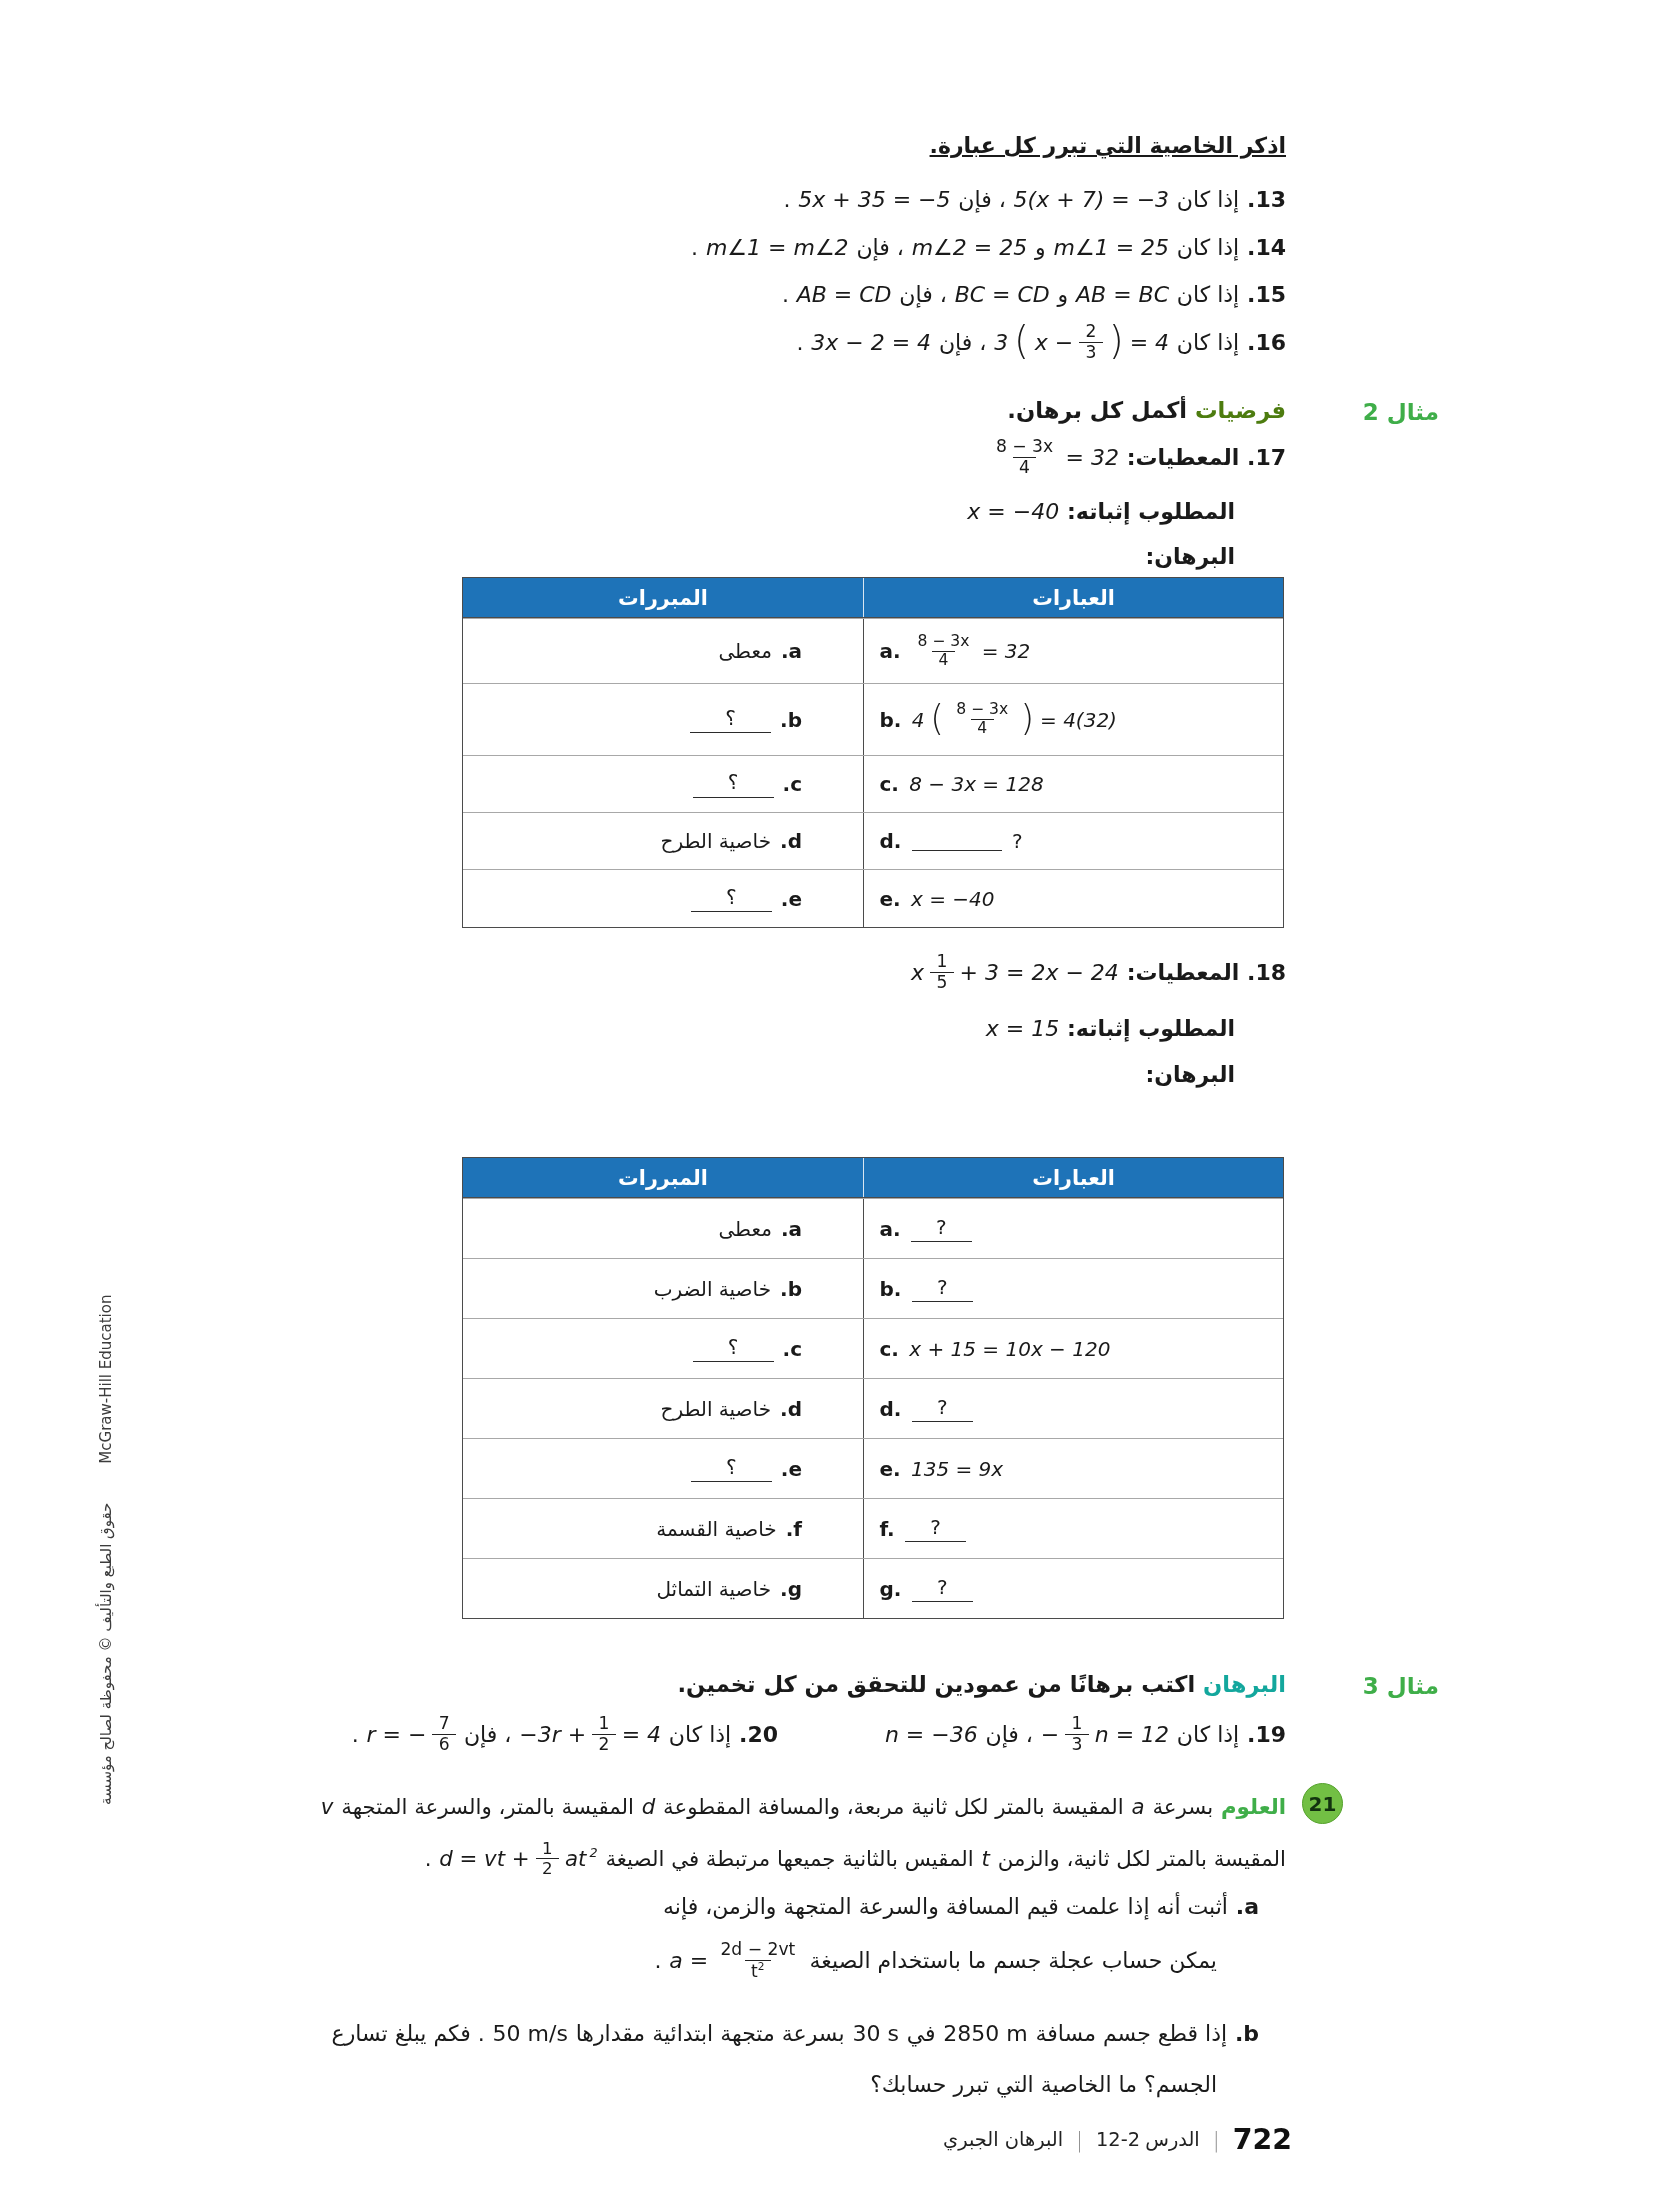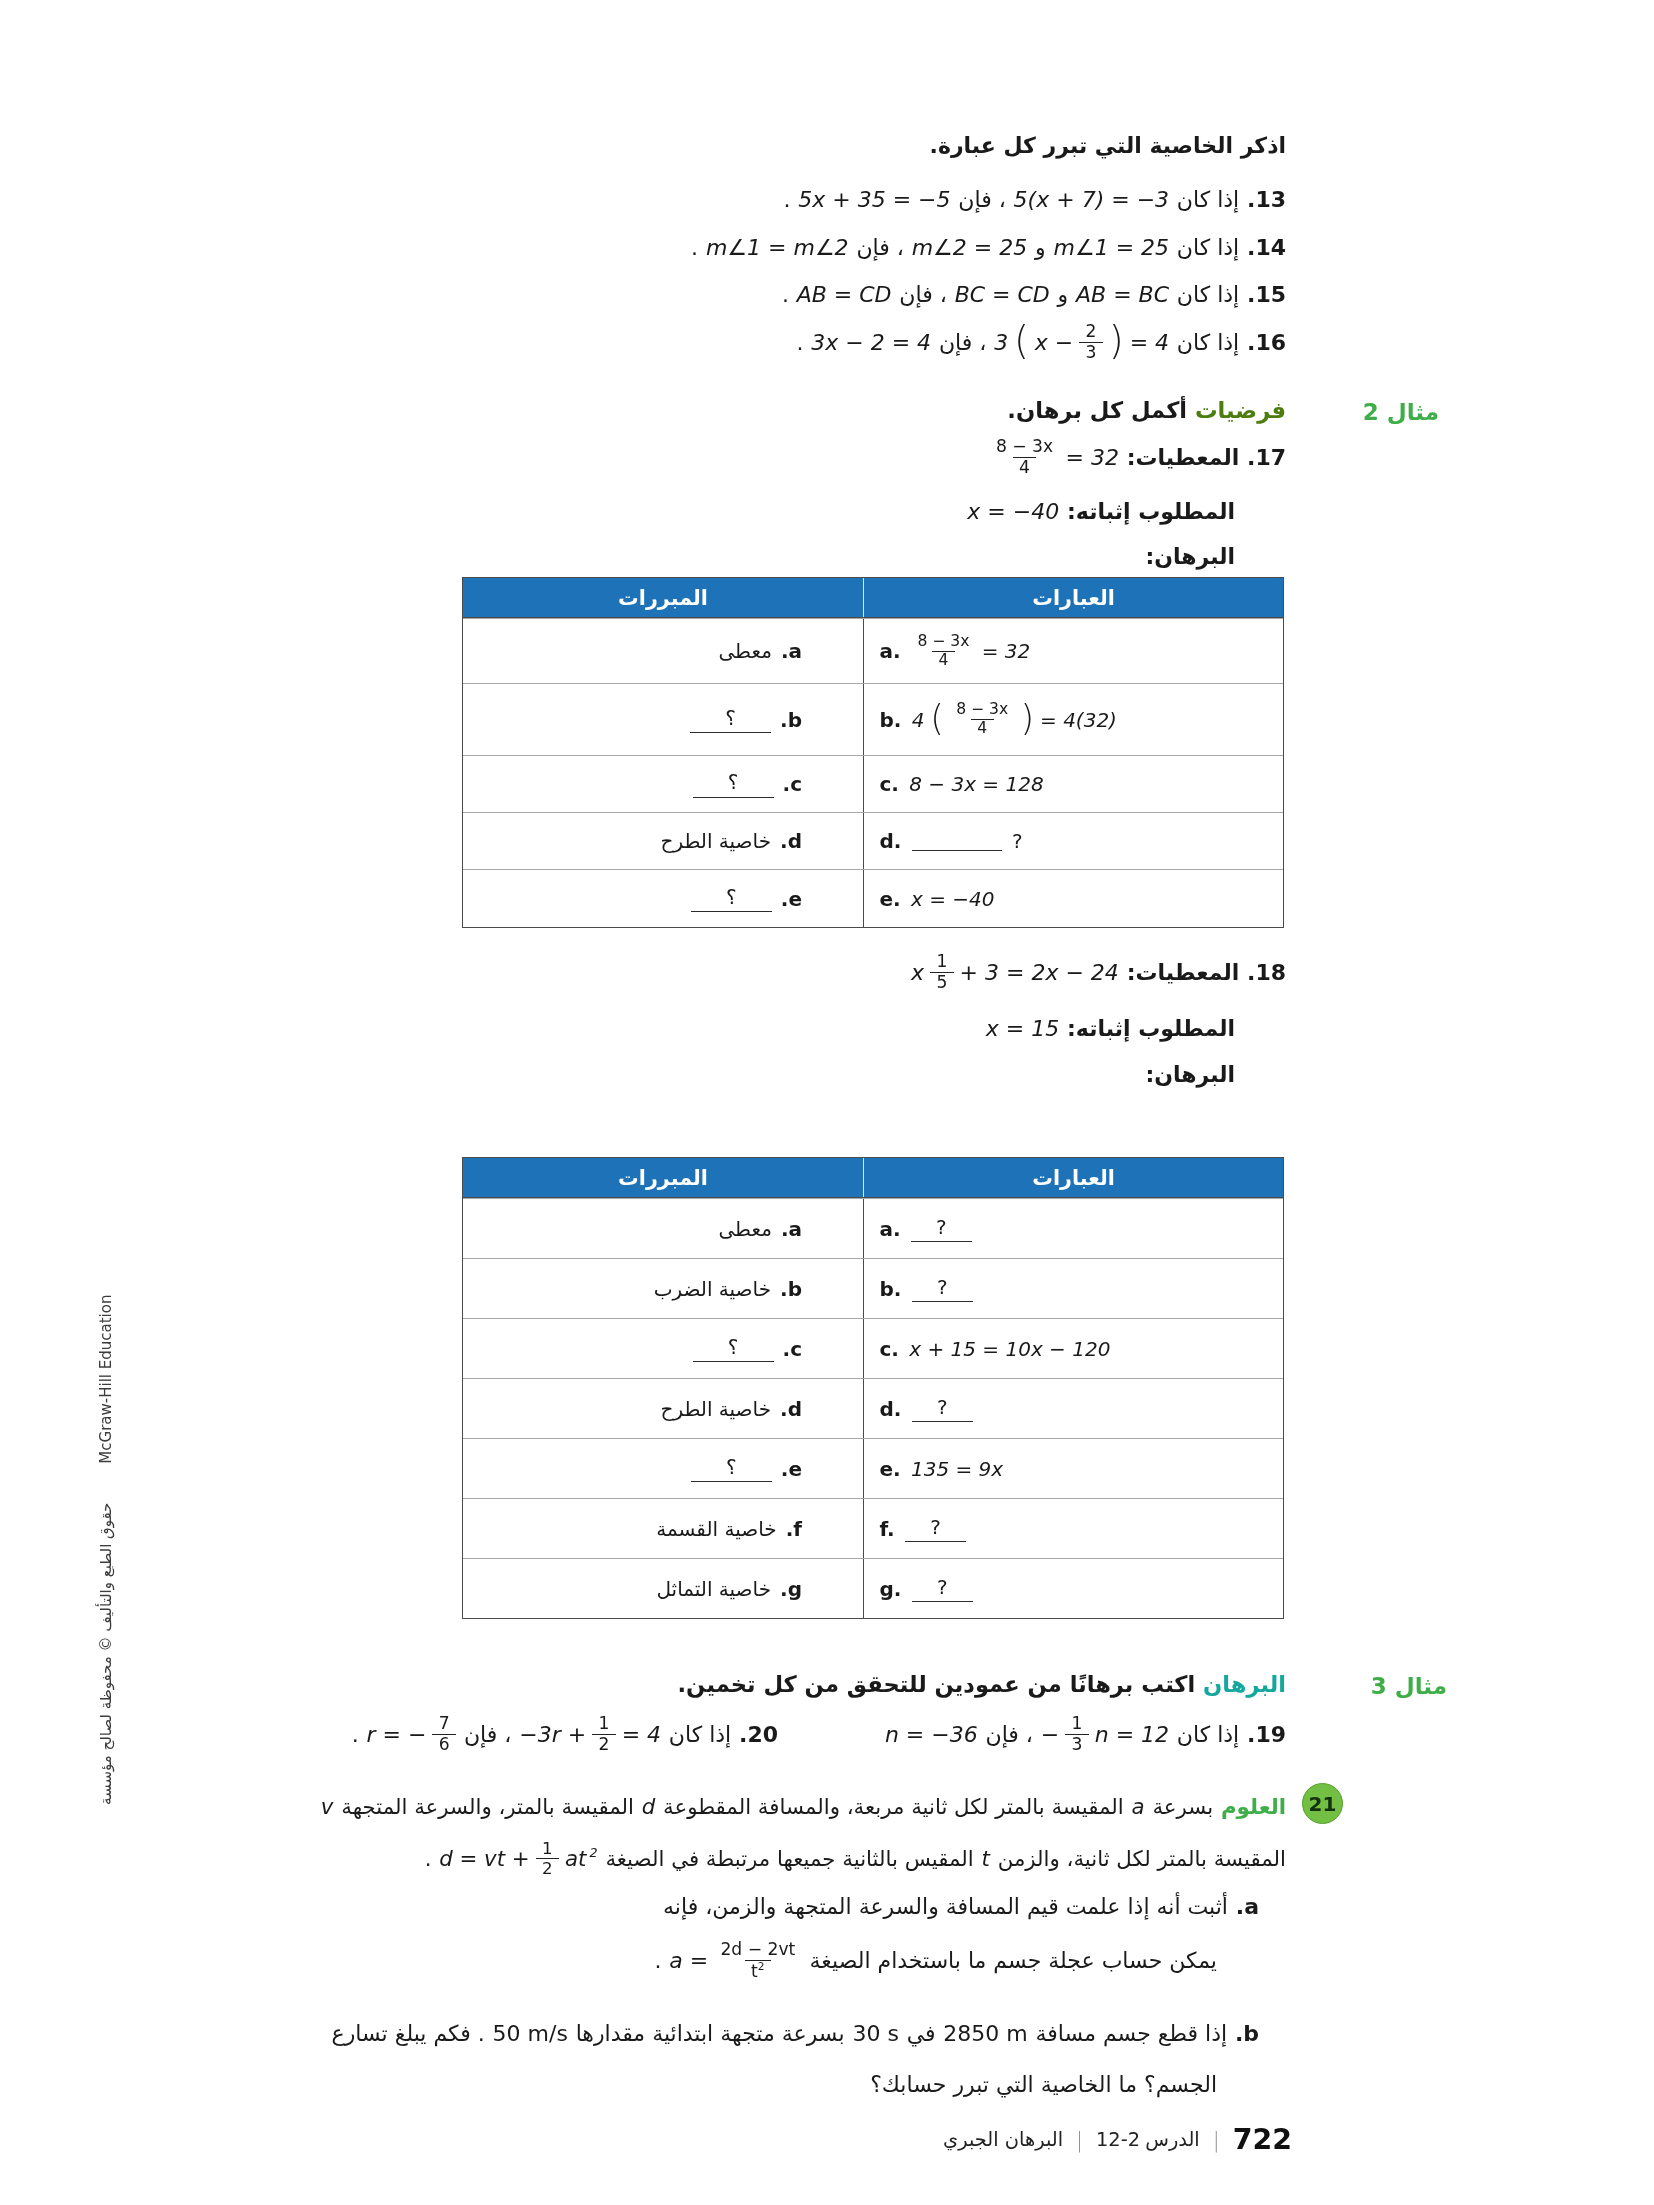"اذكر الخاصية التي تبرر كل" div.abs { text-decoration: none -> underline }
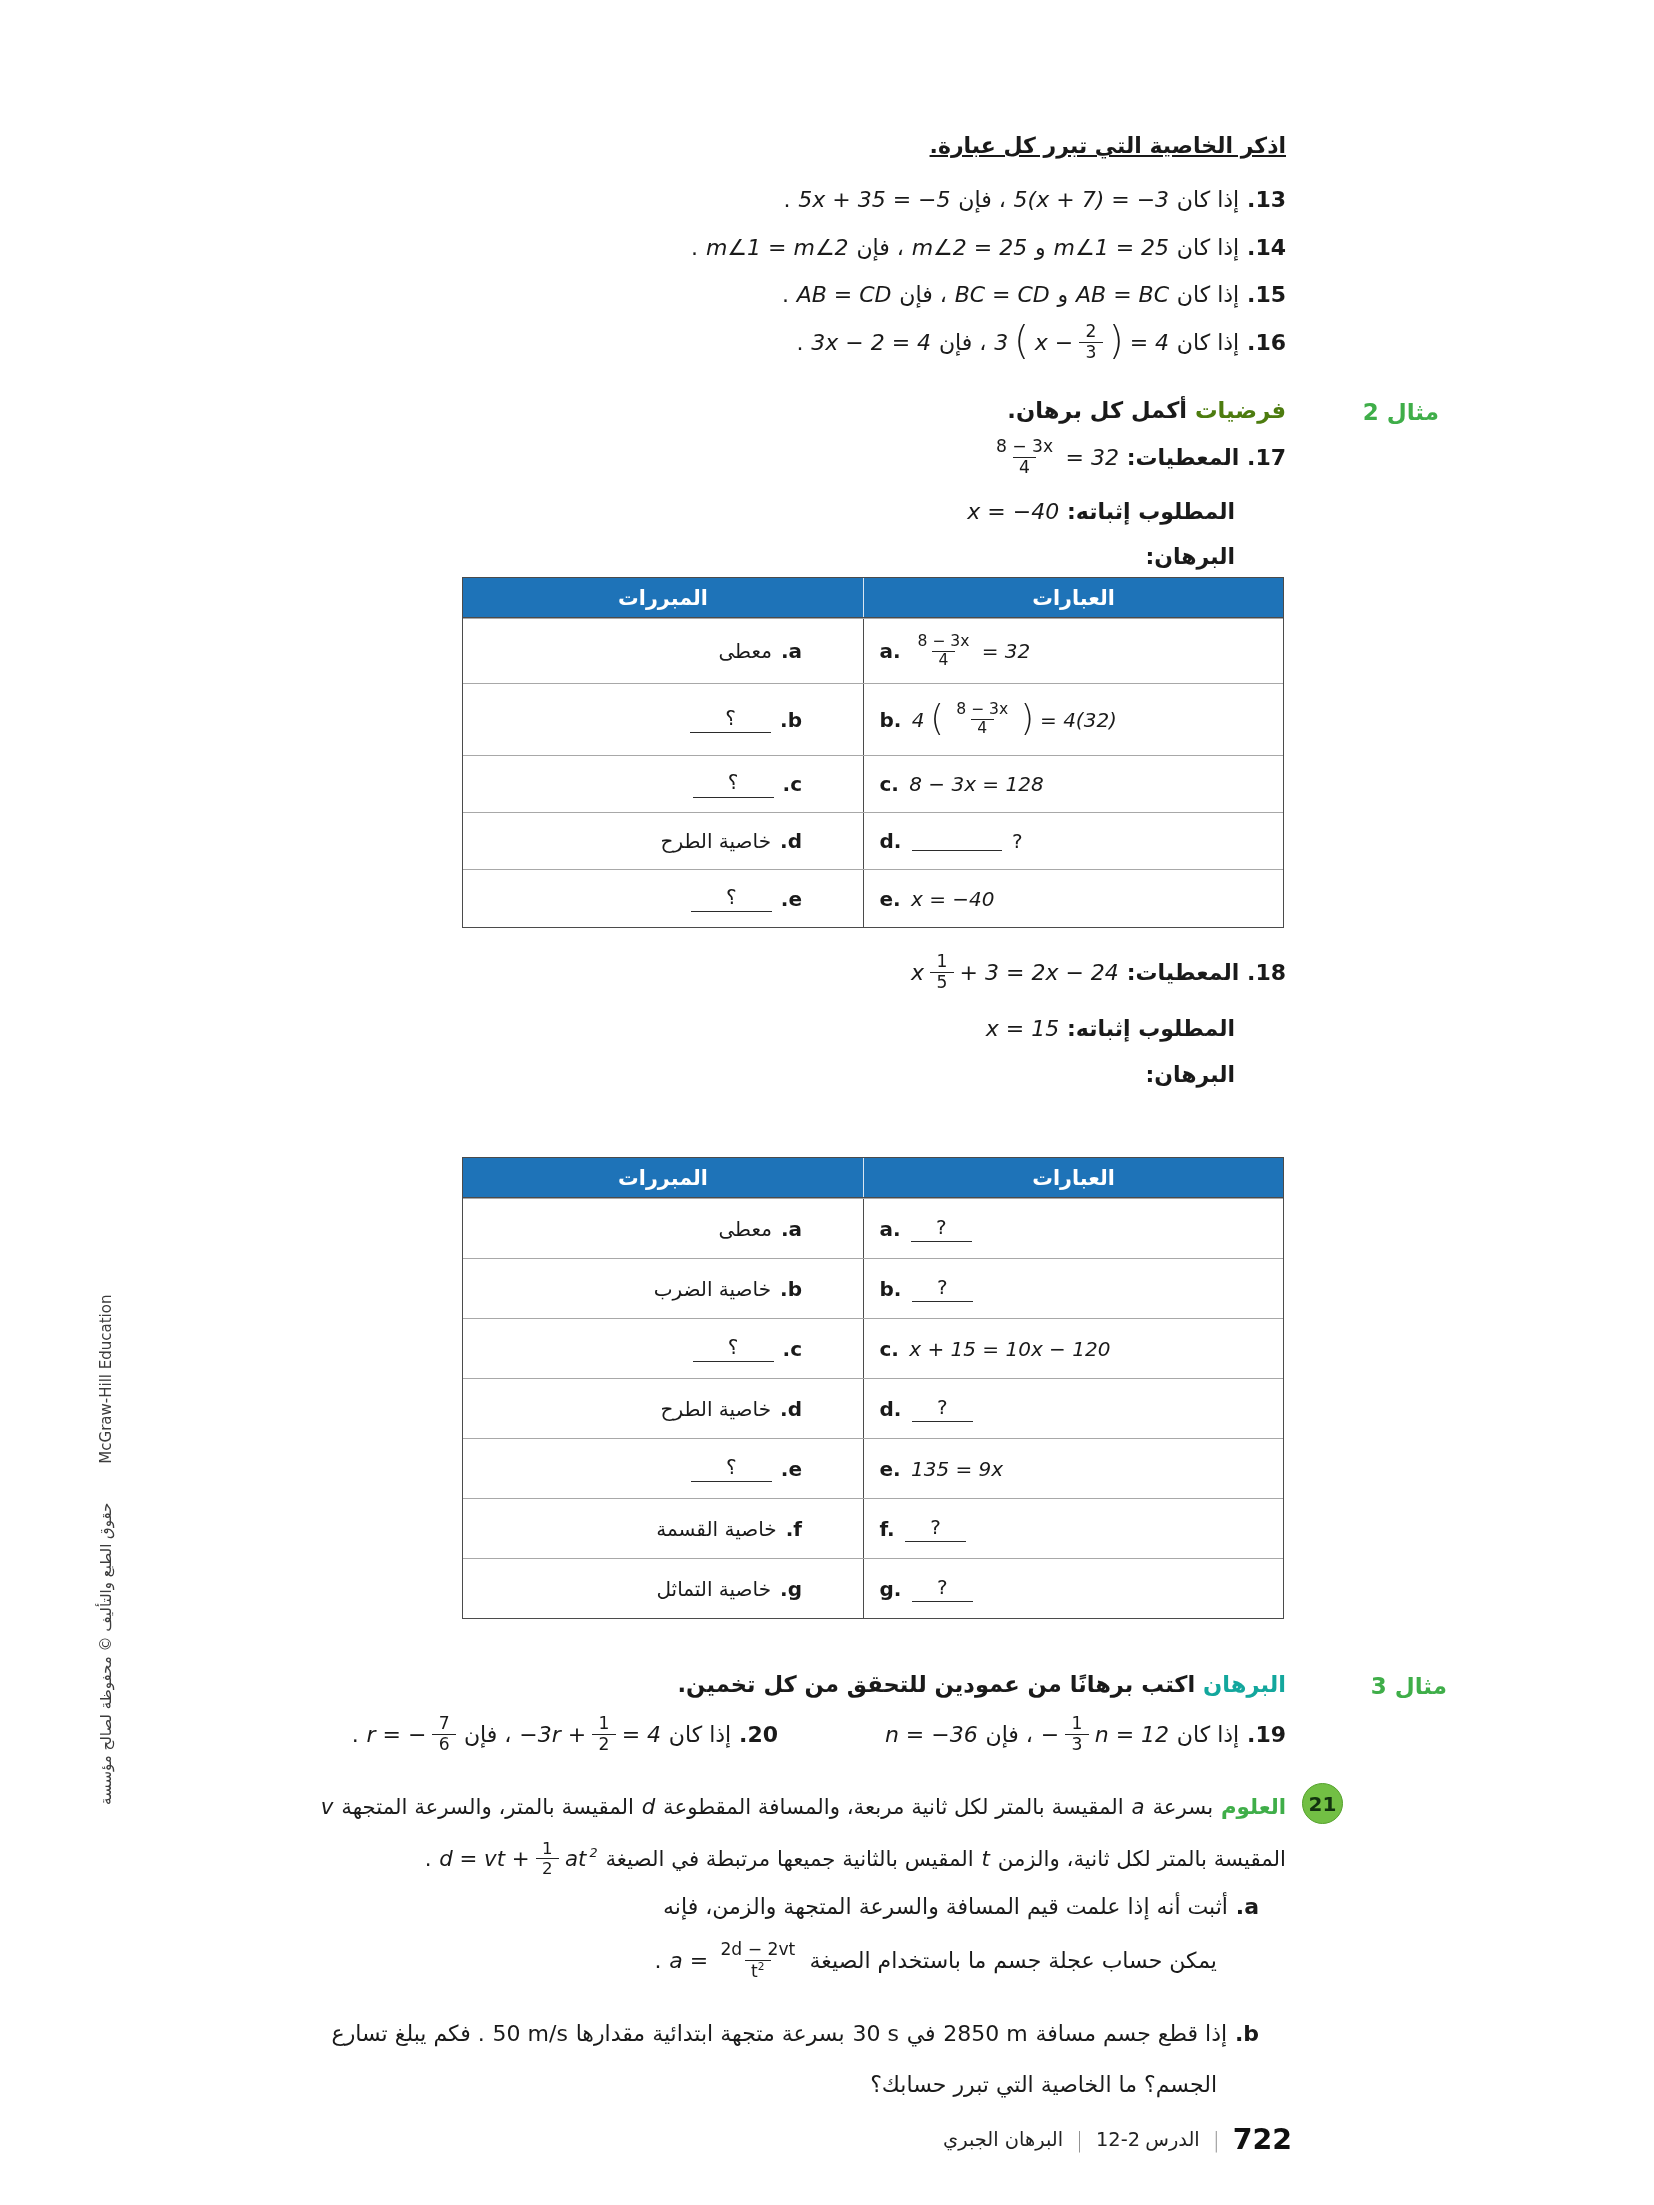"مثال 3" div.abs { right: 207px -> 215px }
